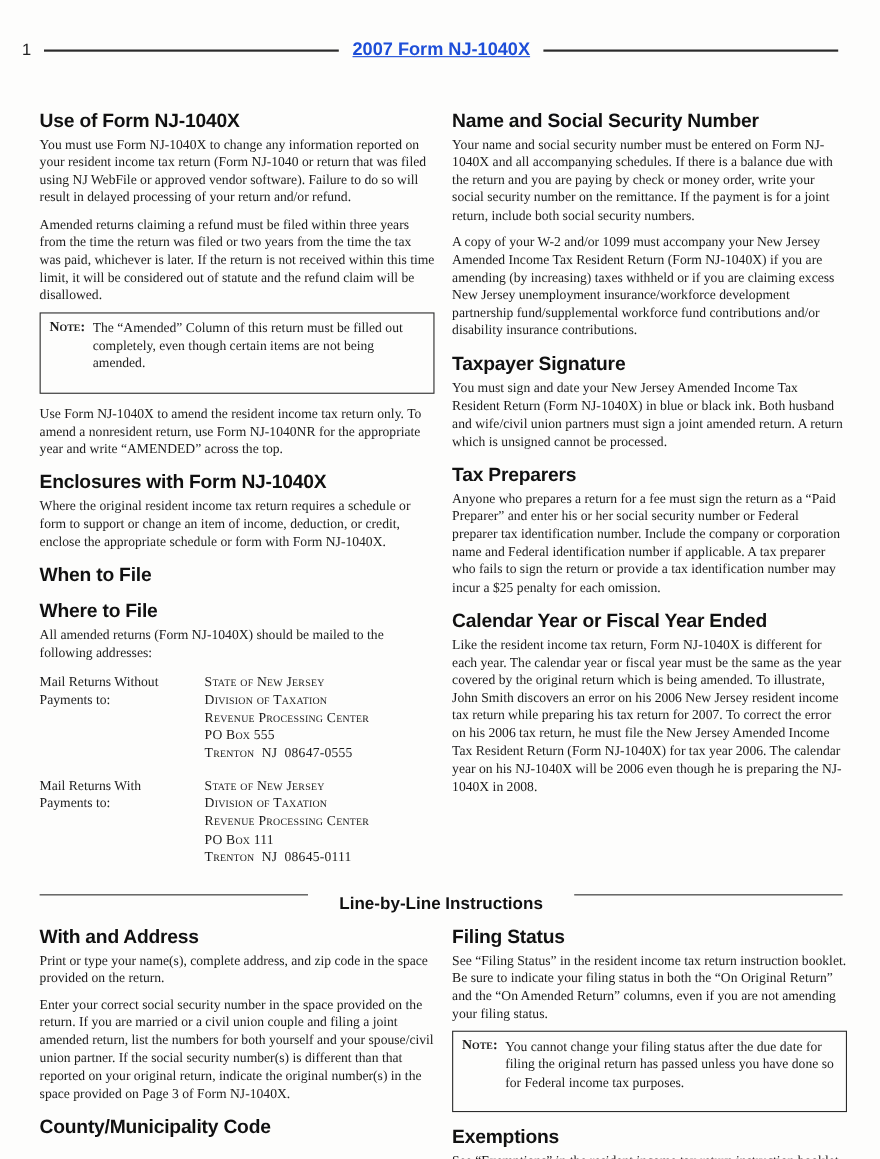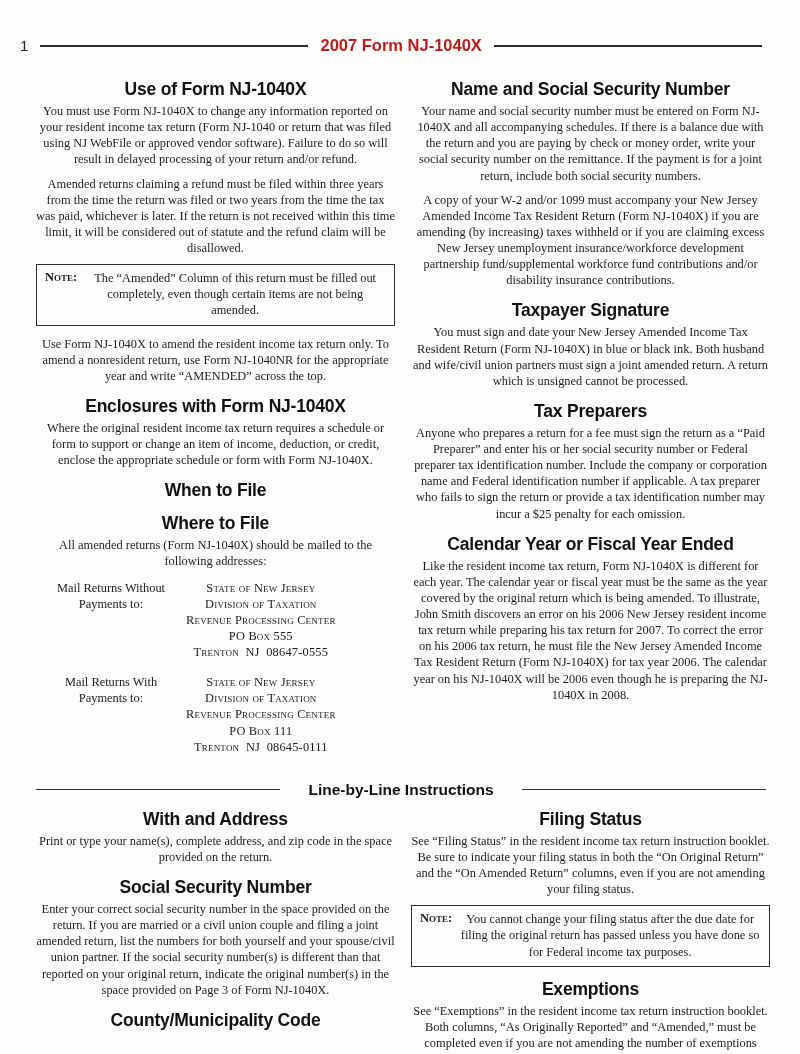"2007 Form NJ-1040X" .header-title { color: #b91c1c -> #1d4ed8; text-decoration: none -> underline }
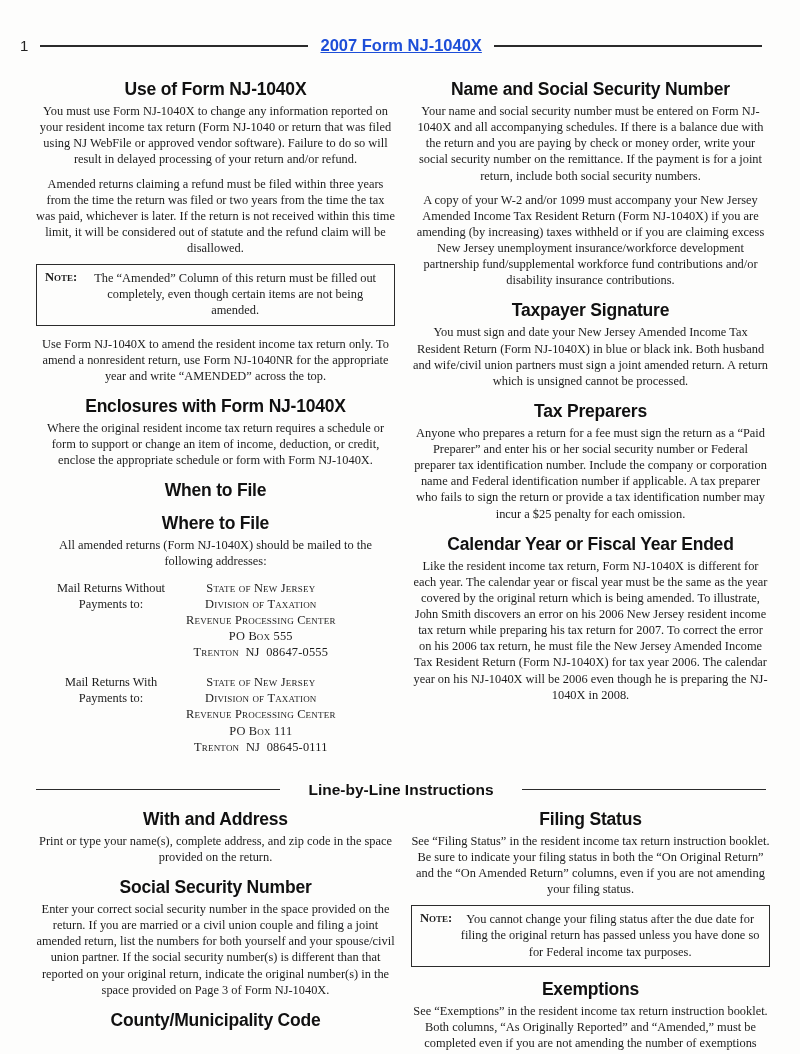"Use of Form NJ-1040X" .cols { margin: 24px 30px 0 36px -> 44px 30px 0 36px; text-align: center -> none }
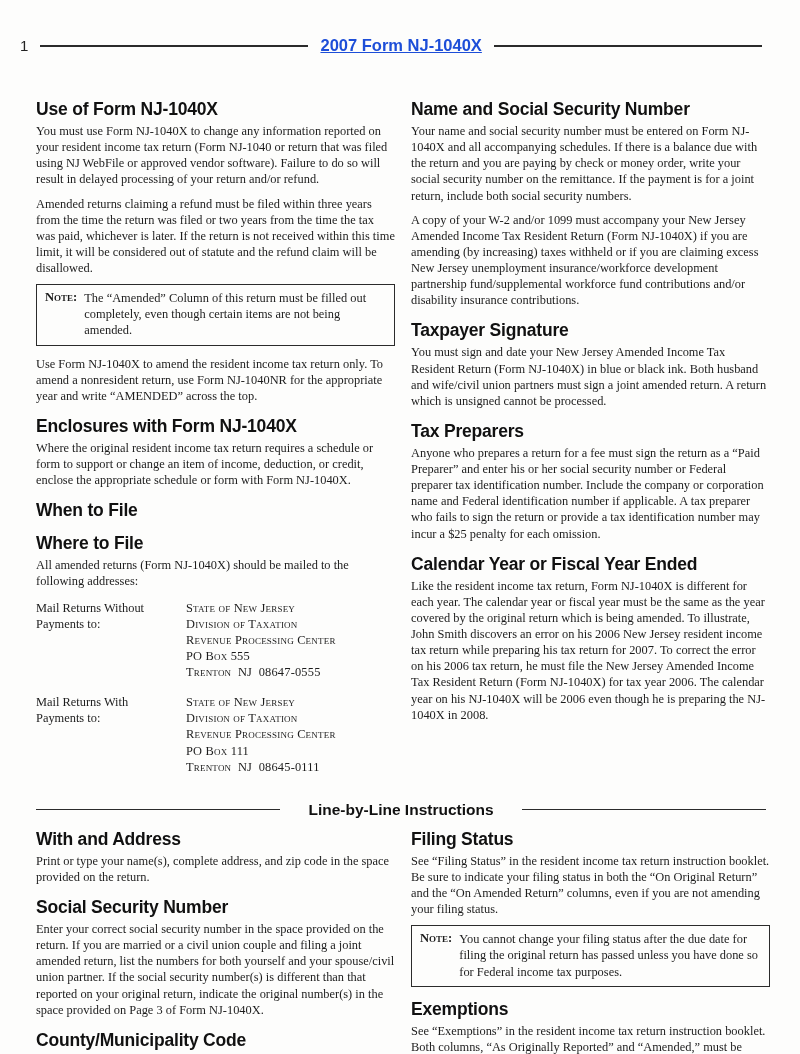"Note:" .note-box { padding: 5px 8px 6px 8px -> 5px 8px 18px 8px }
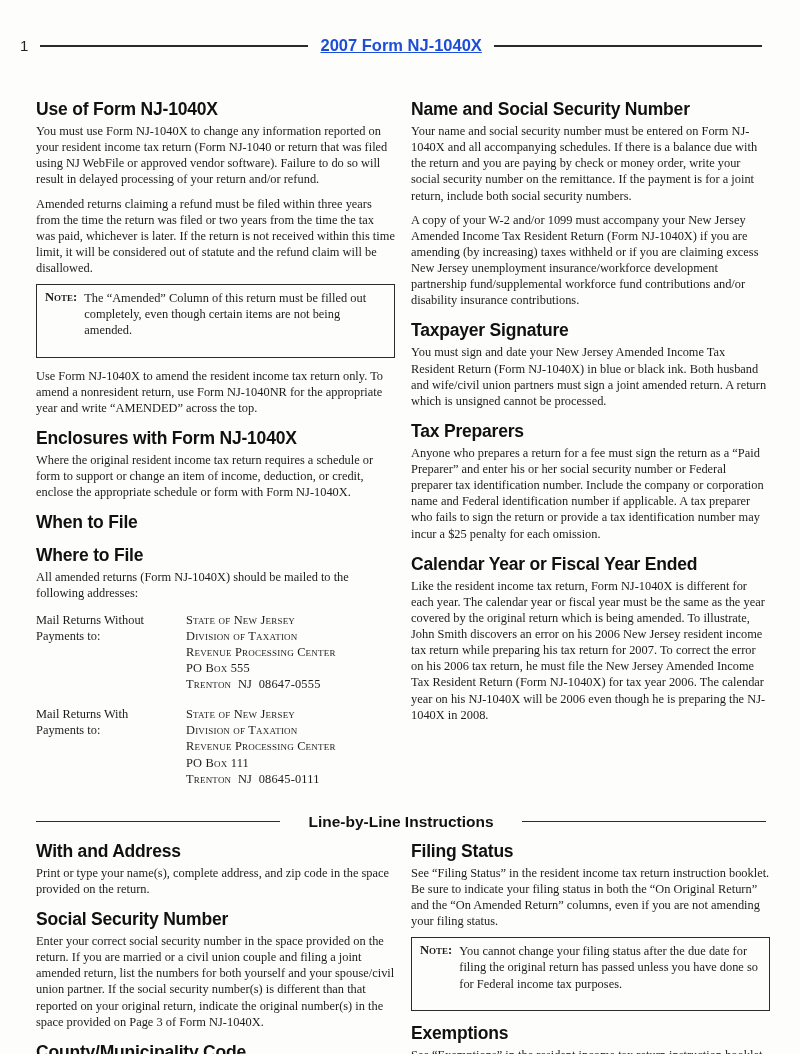"Line-by-Line Instructions" .mid-divider { align-items: center -> none }
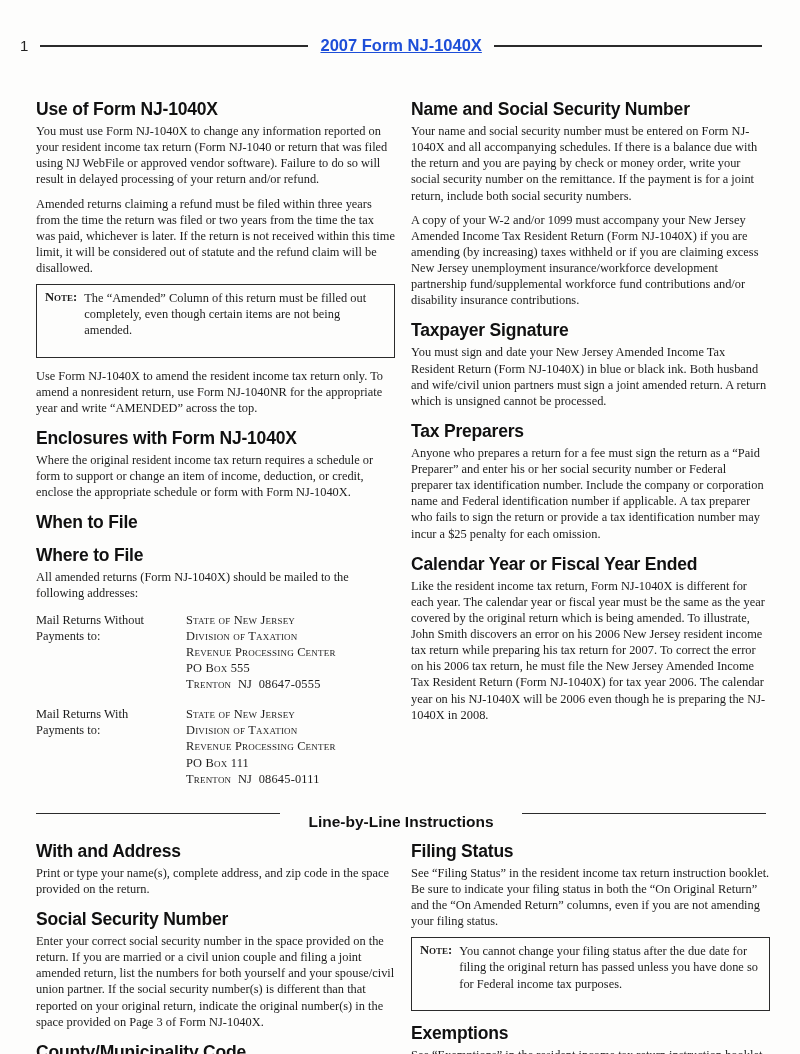"Social Security Number" h2 { html: <h2>Social Security Number</h2> -> none }
